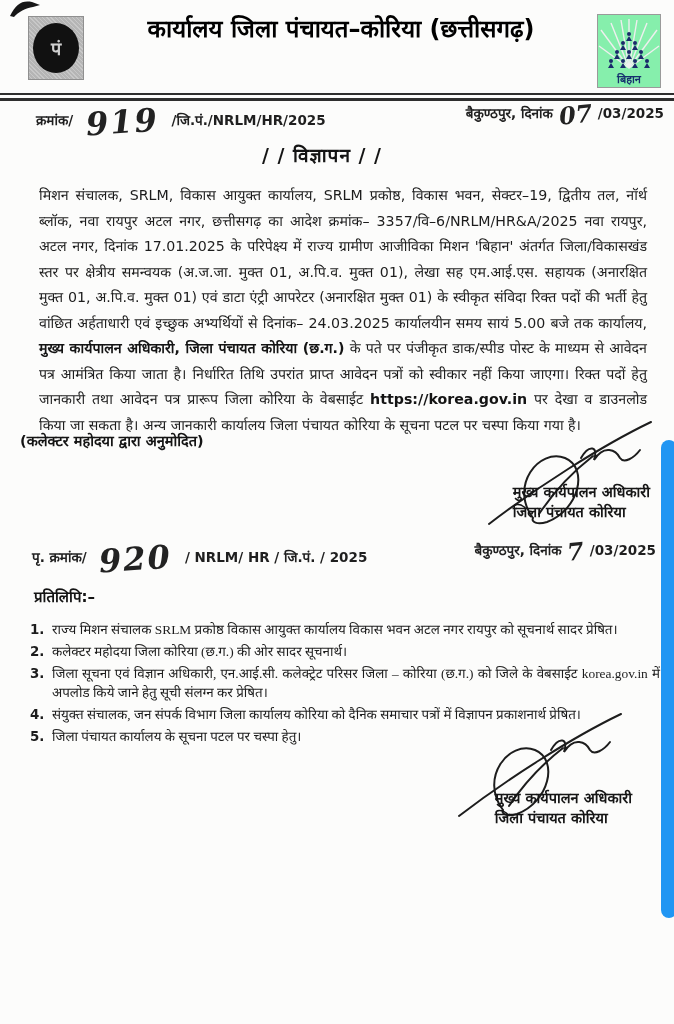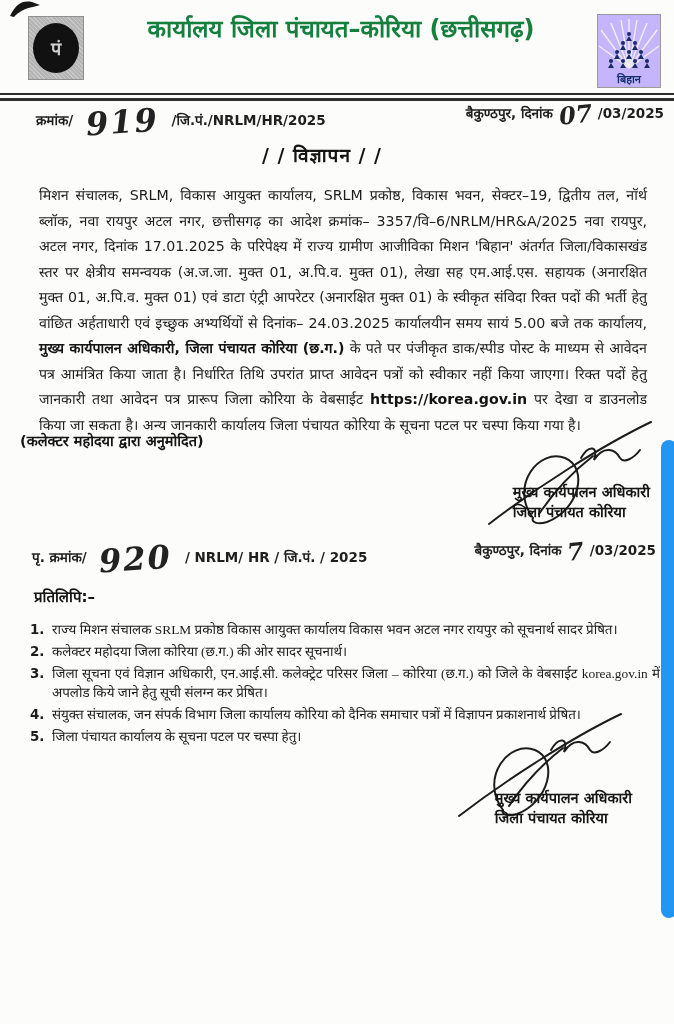"कार्यालय जिला पंचायत–कोरिया (छत्तीसगढ़)" .org-title { color: #15803d -> #000000 }
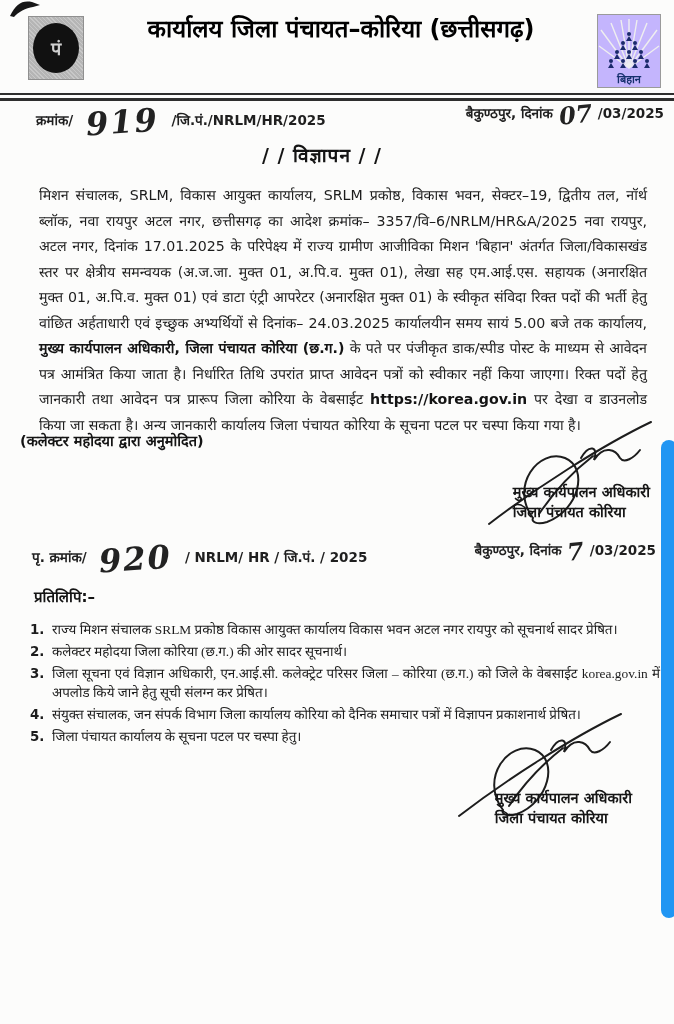"बिहान" .logo-bihan { background: #c4b5fd -> #86efac }
